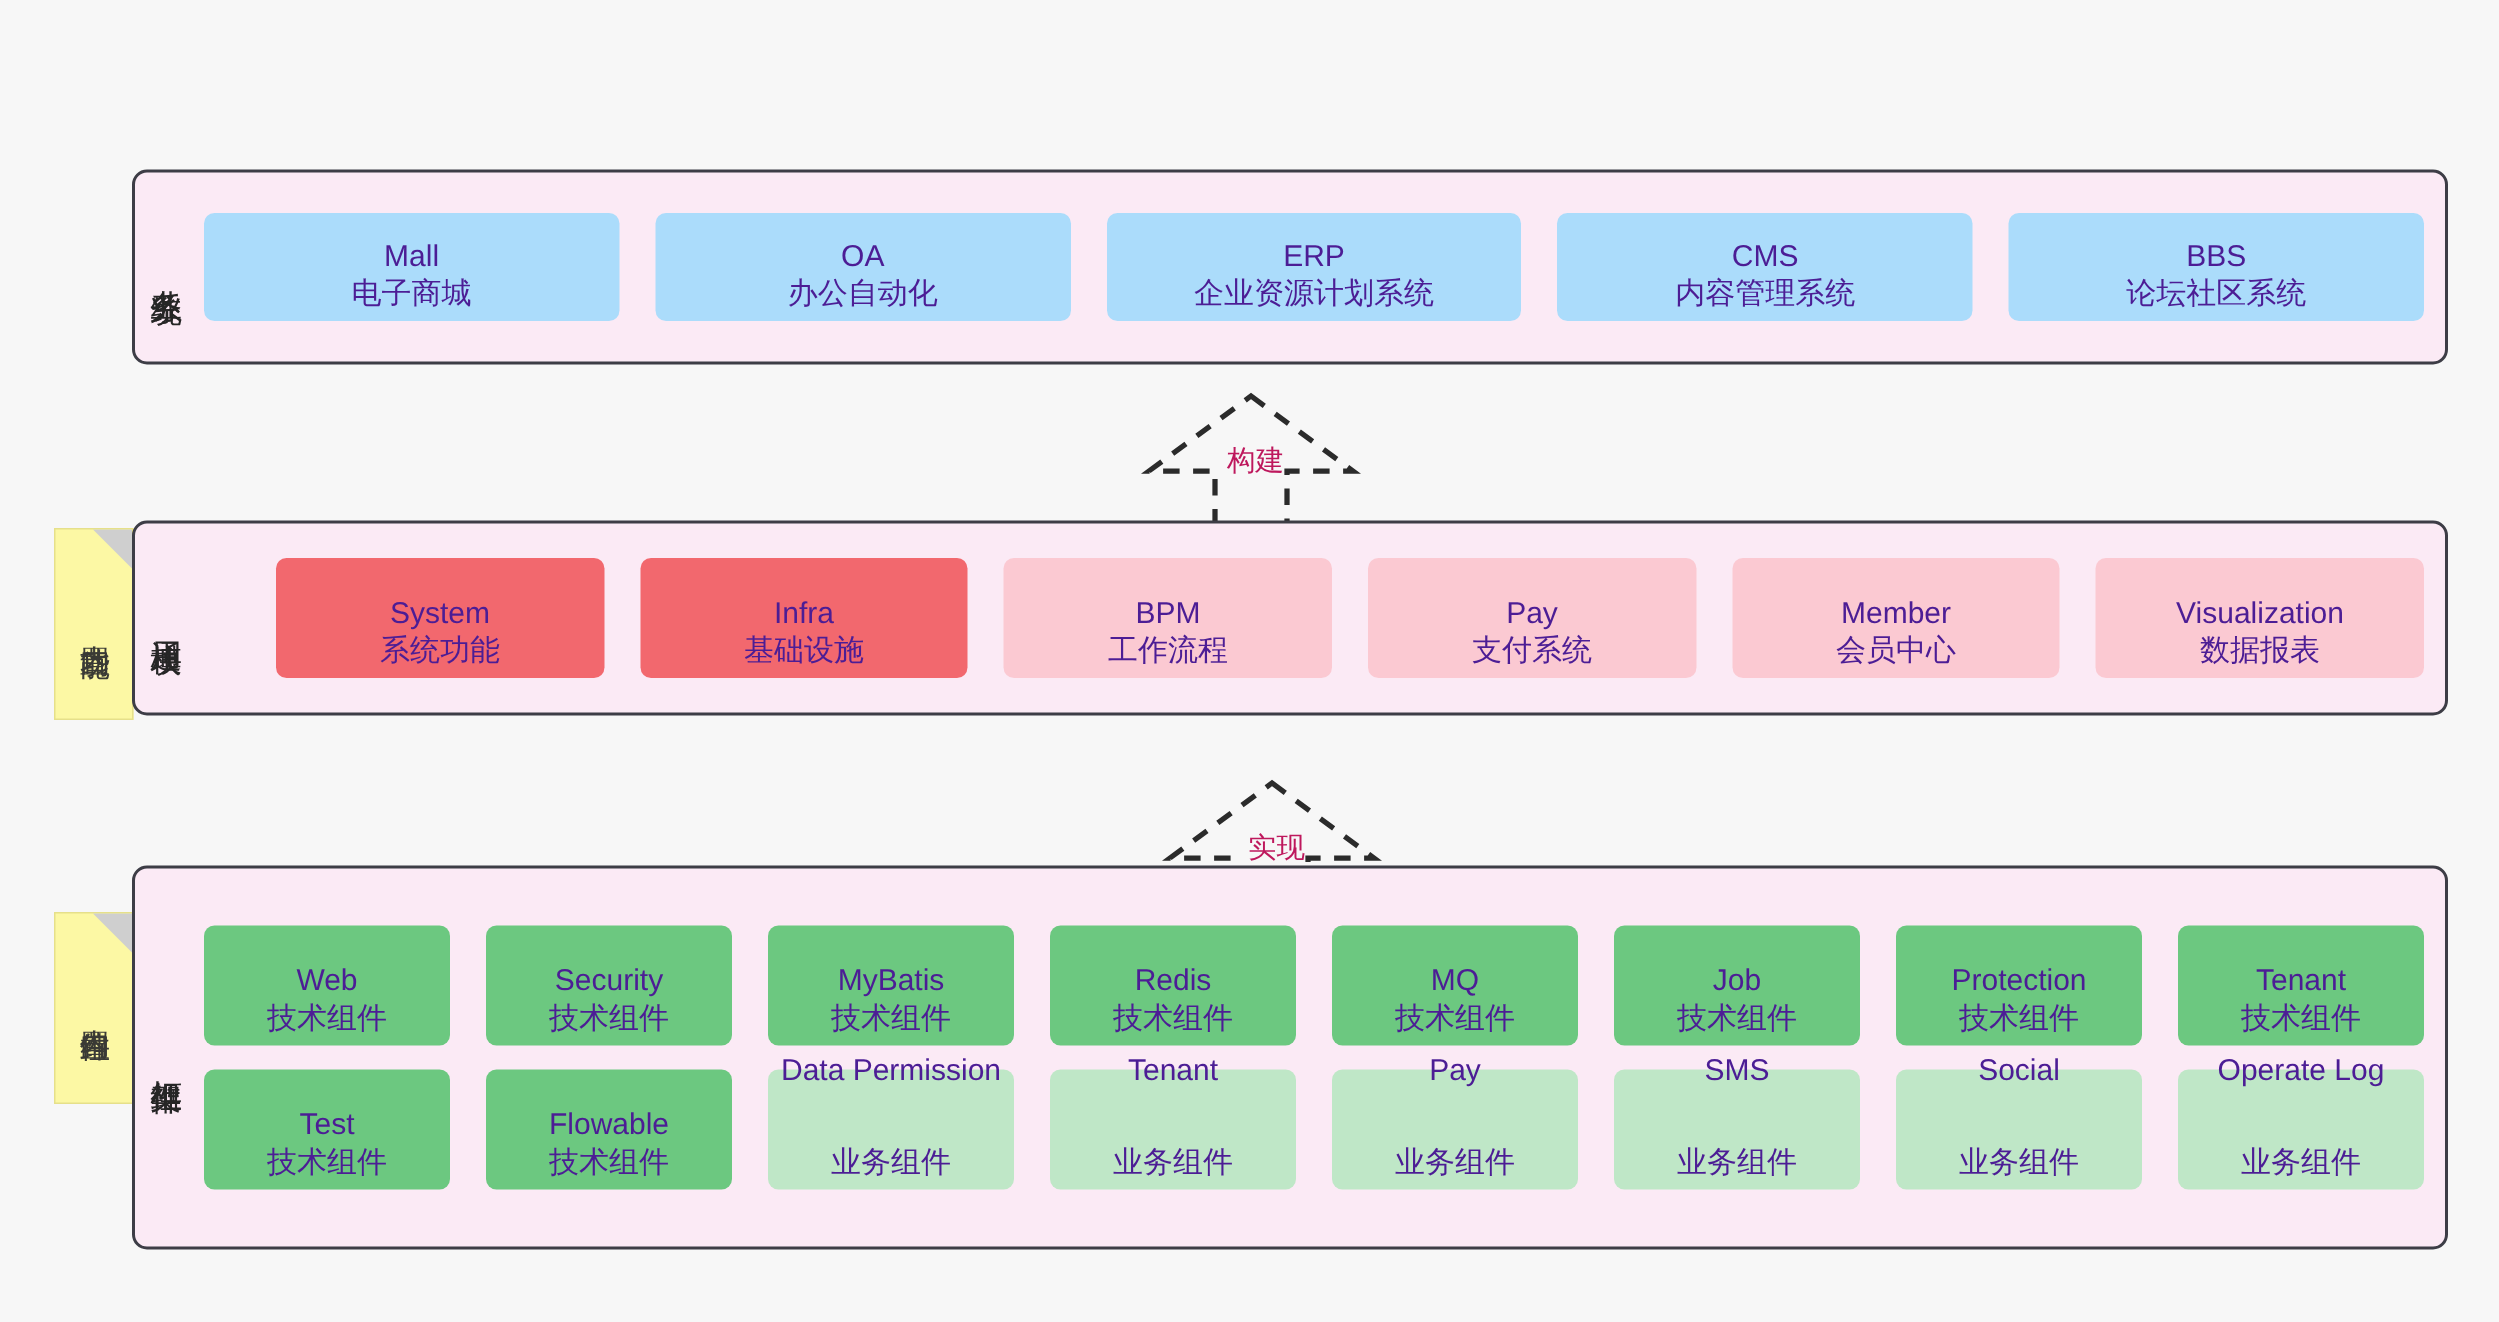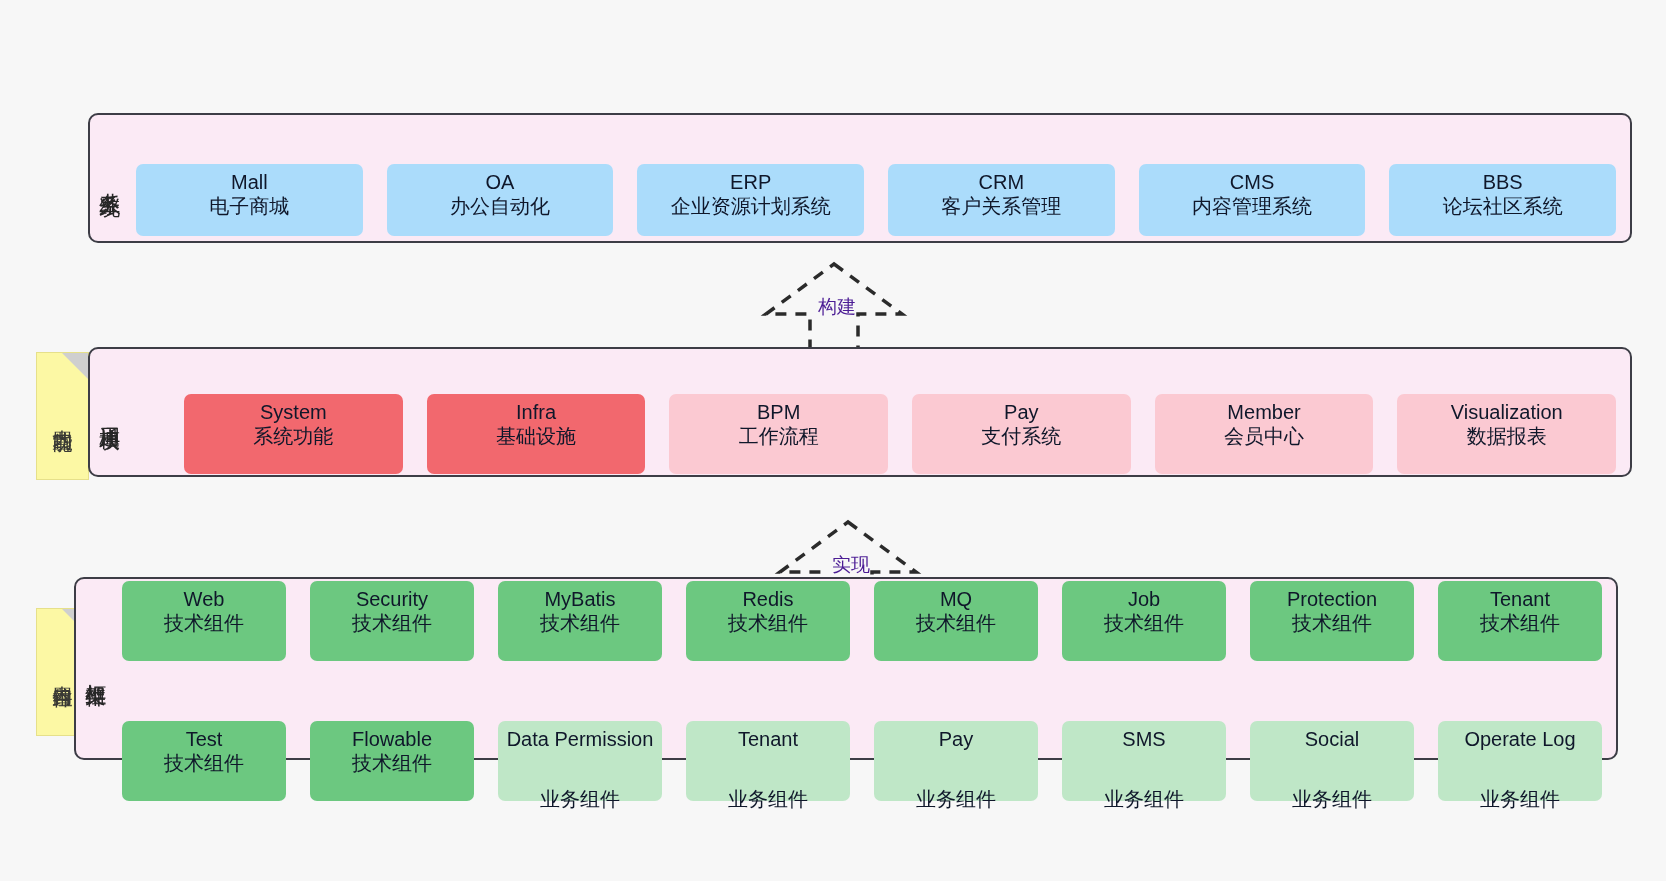"Mall" .card { color: #0f172a -> #4c1d95; justify-content: flex-start -> flex-end; margin-top: 44px -> none }
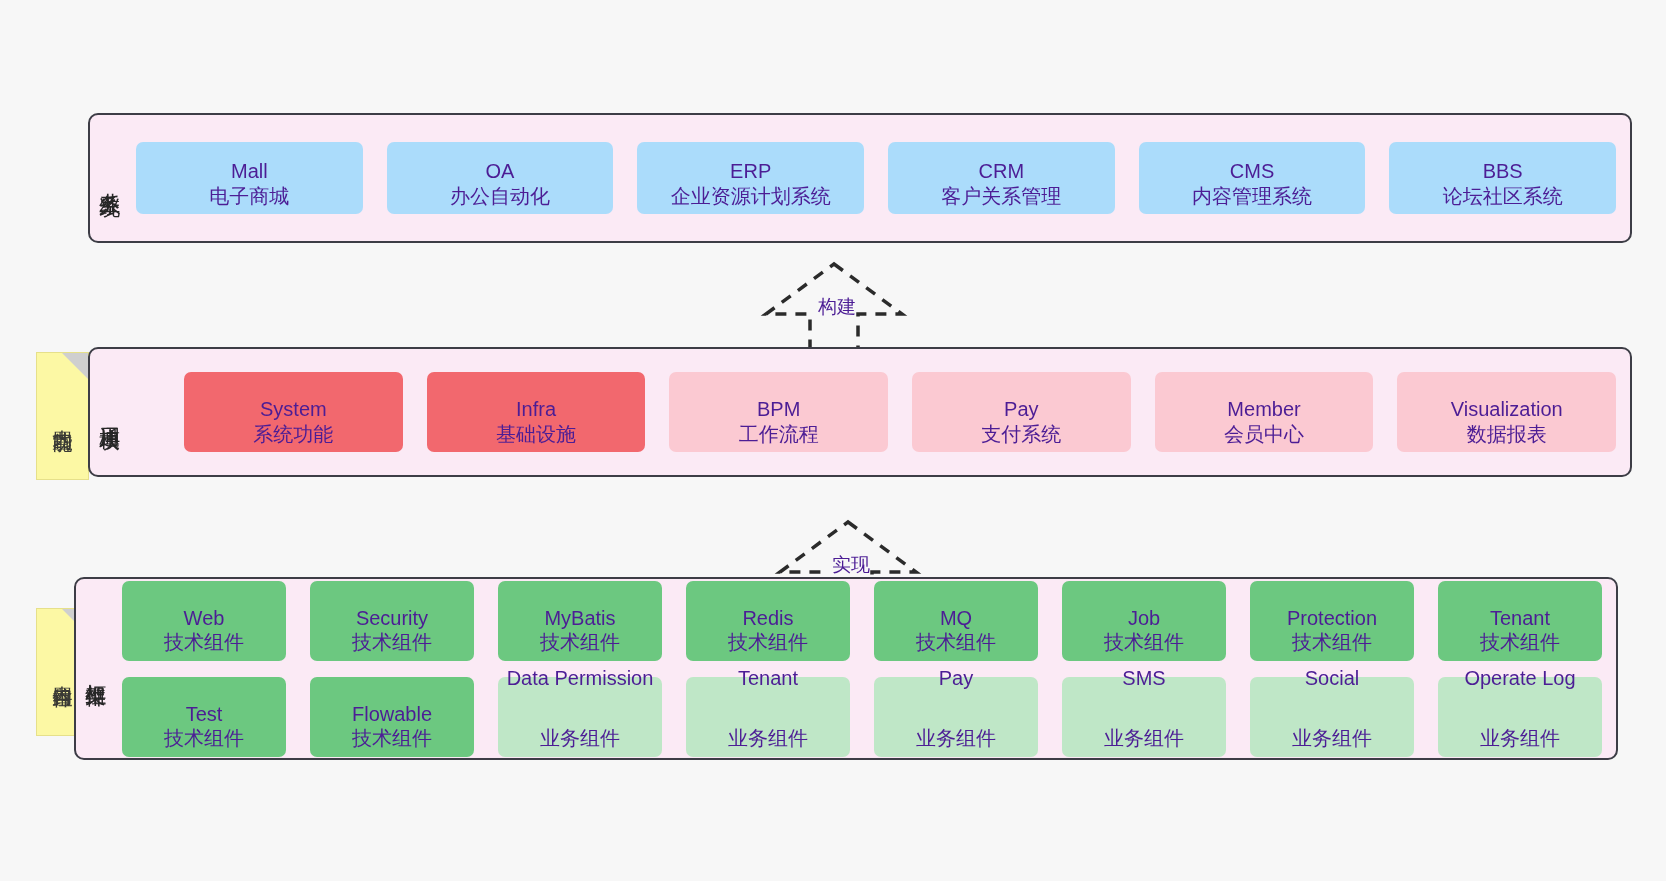"CRM" div.card { html: <div> <span>CRM</span> <span>客户关系管理</span> </div> -> none }
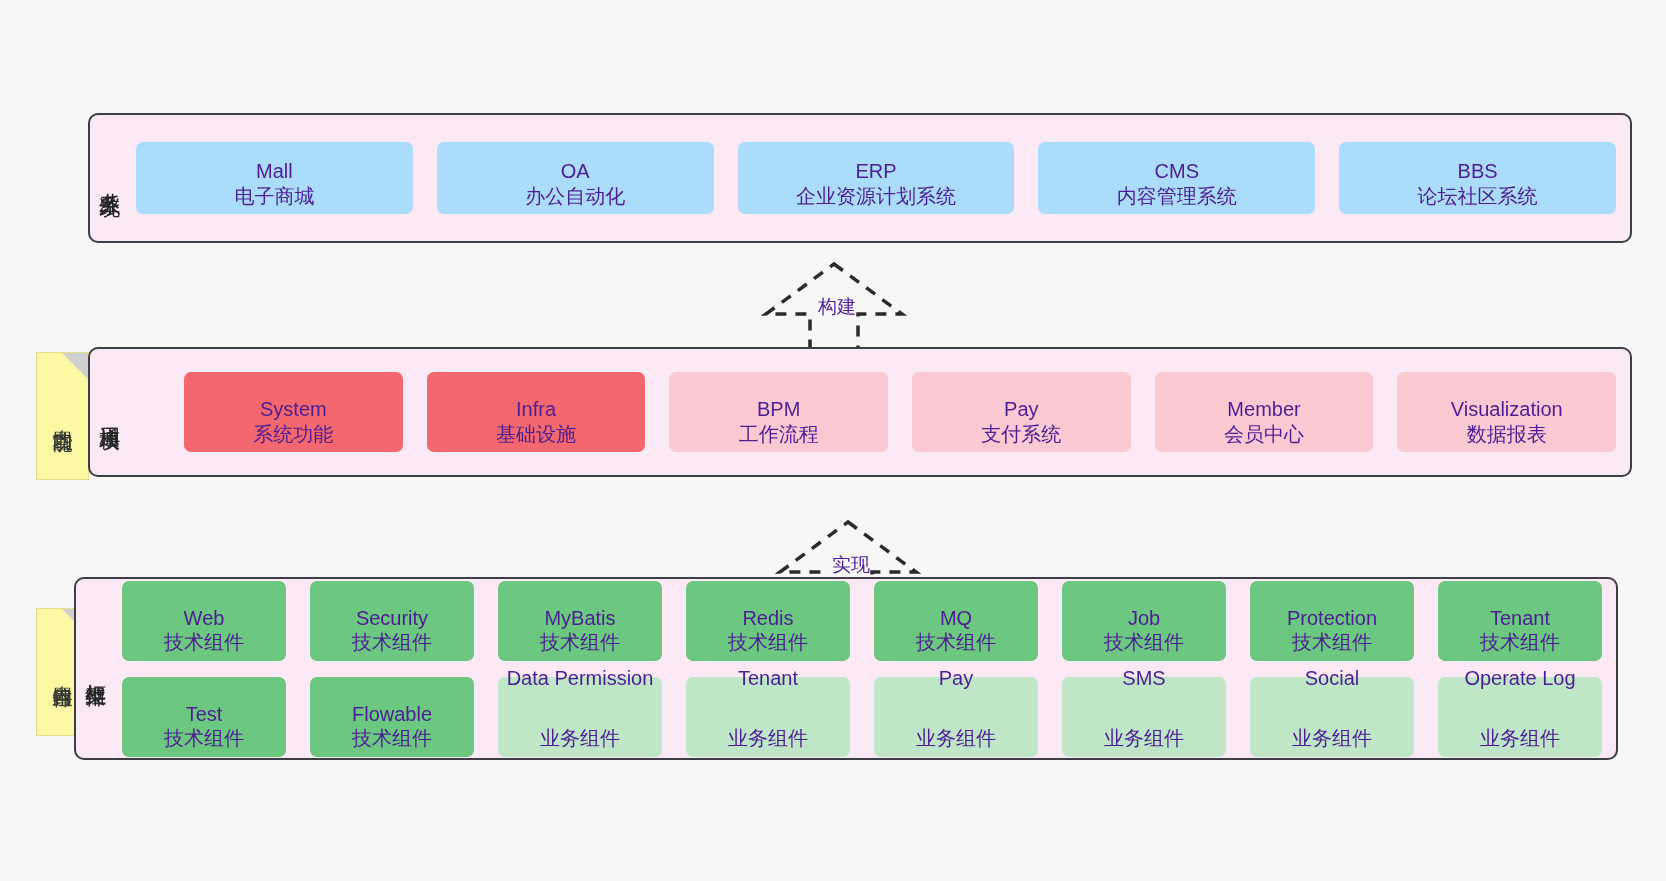"构建" .arrow-label { color: #4c1d95 -> #be185d }
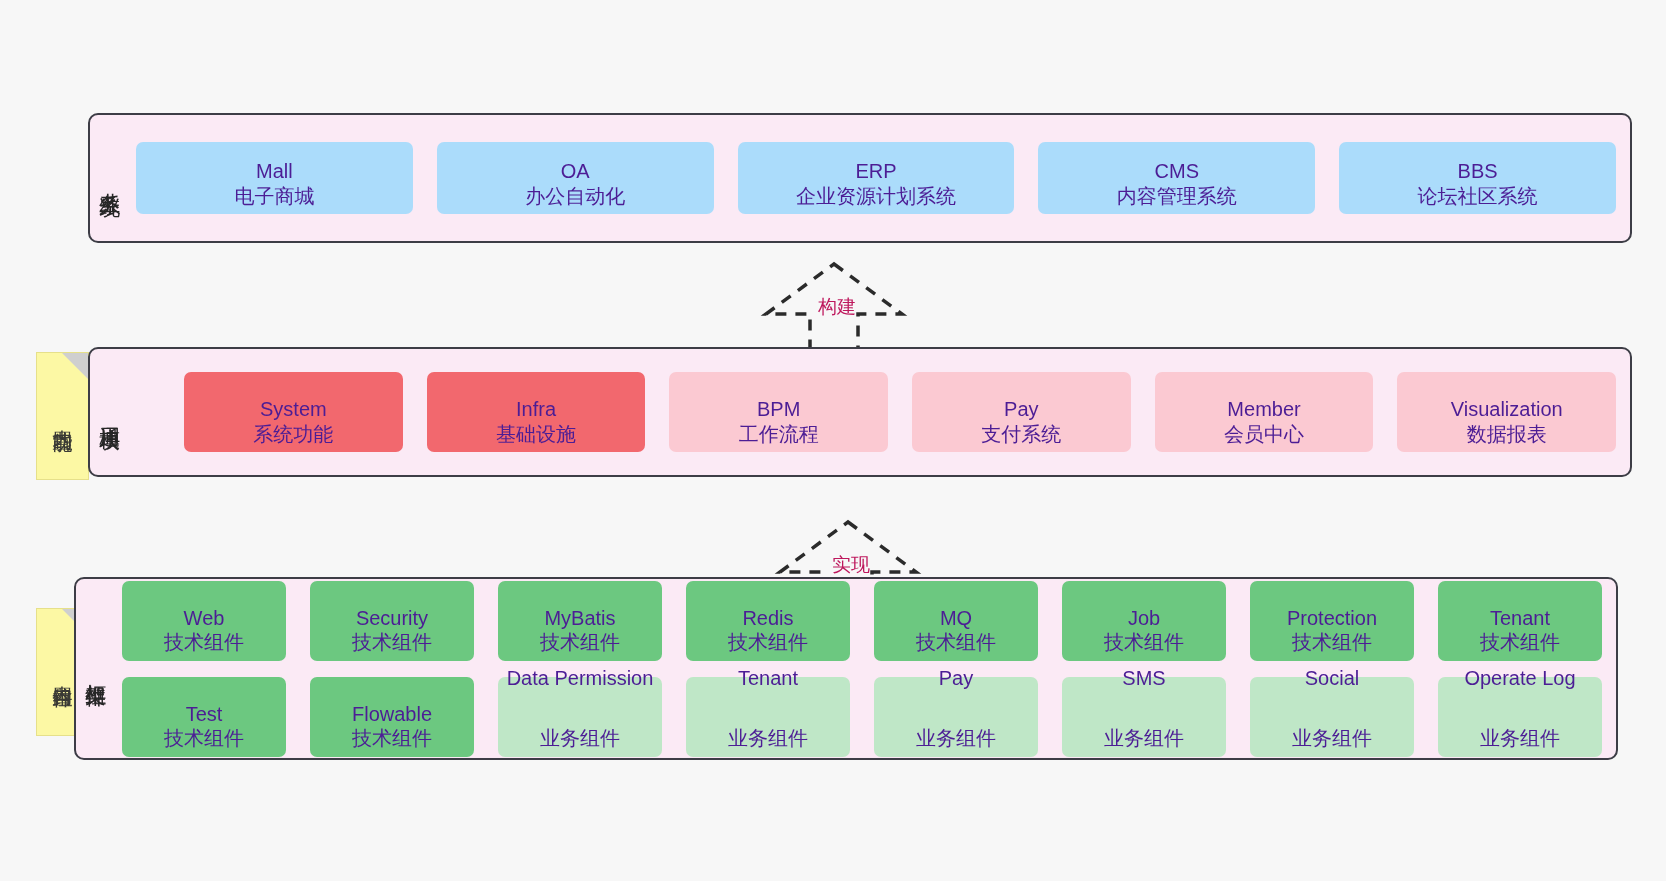"Web" #layer-framework { height: 183px -> 256px; left: 74px -> 88px }
